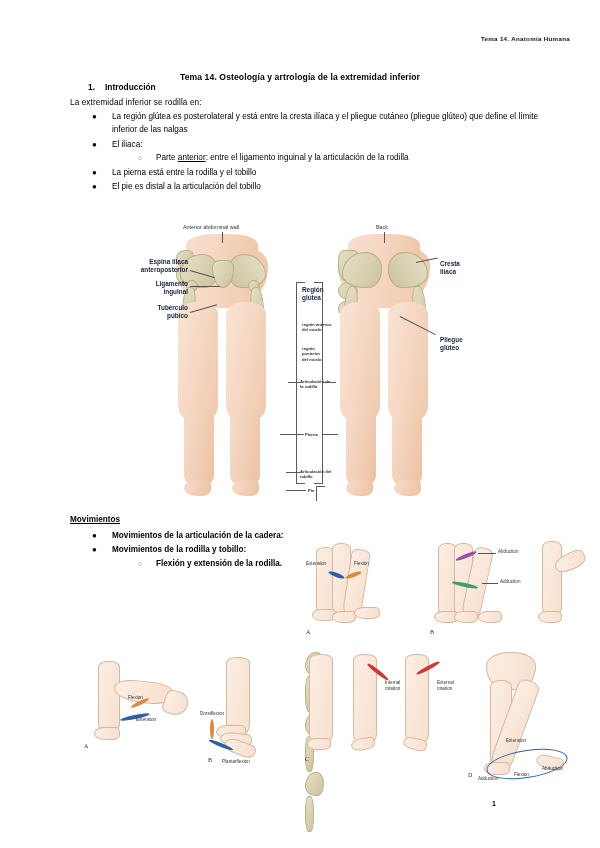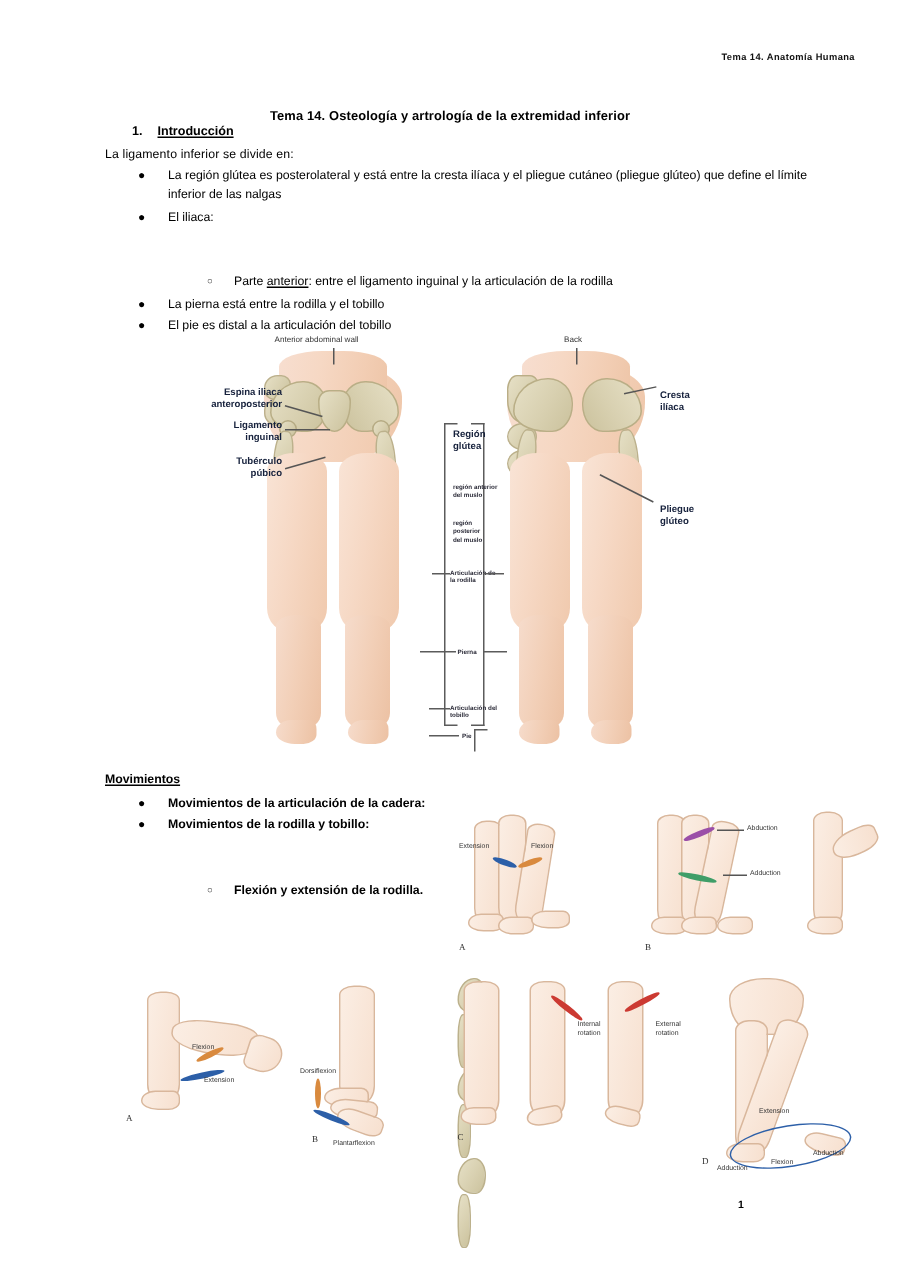"Introducción" .section-num .txt { text-decoration: underline -> none }
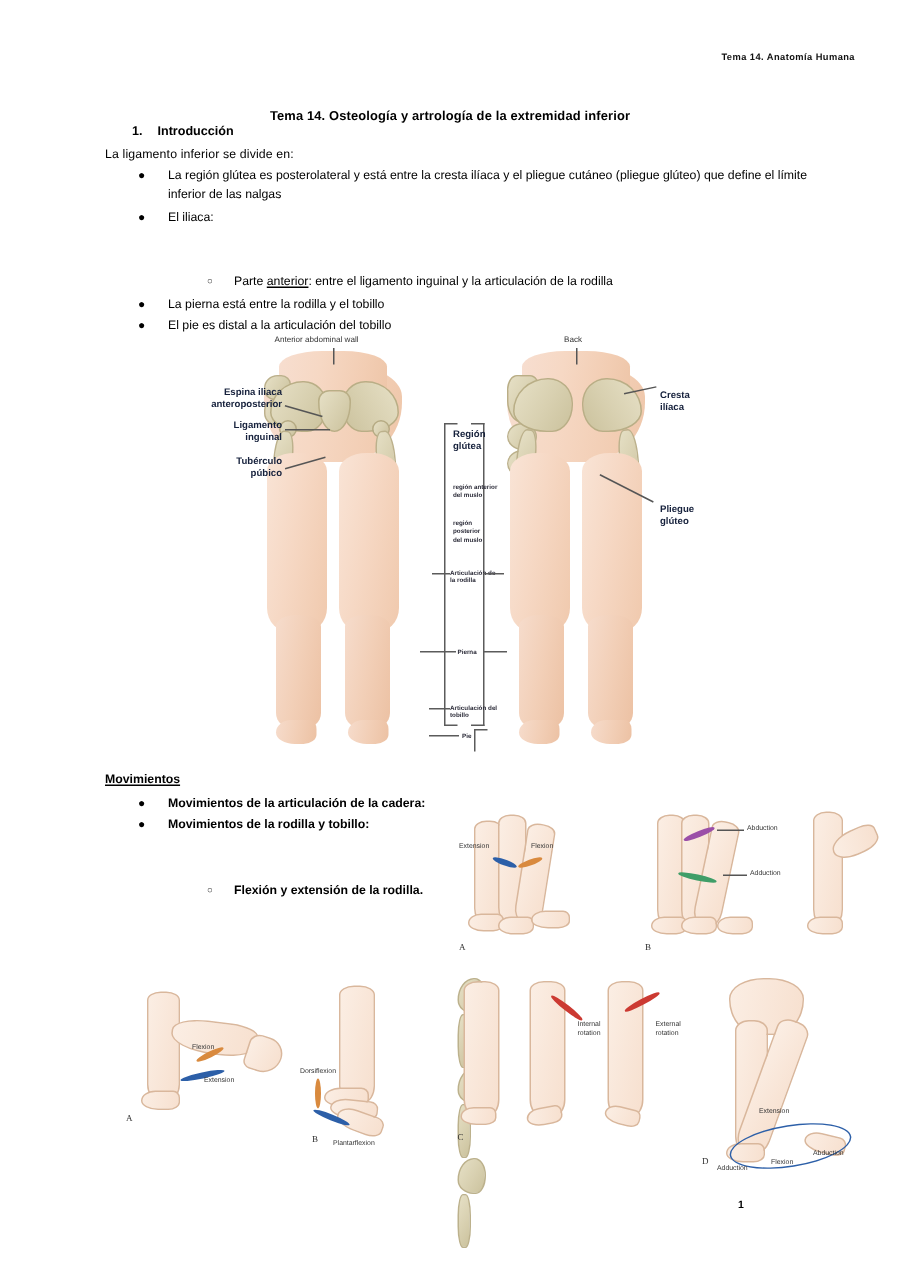"La ligamento inferior se divide" div.lead { text: ligamento inferior se divide -> extremidad inferior se rodilla }
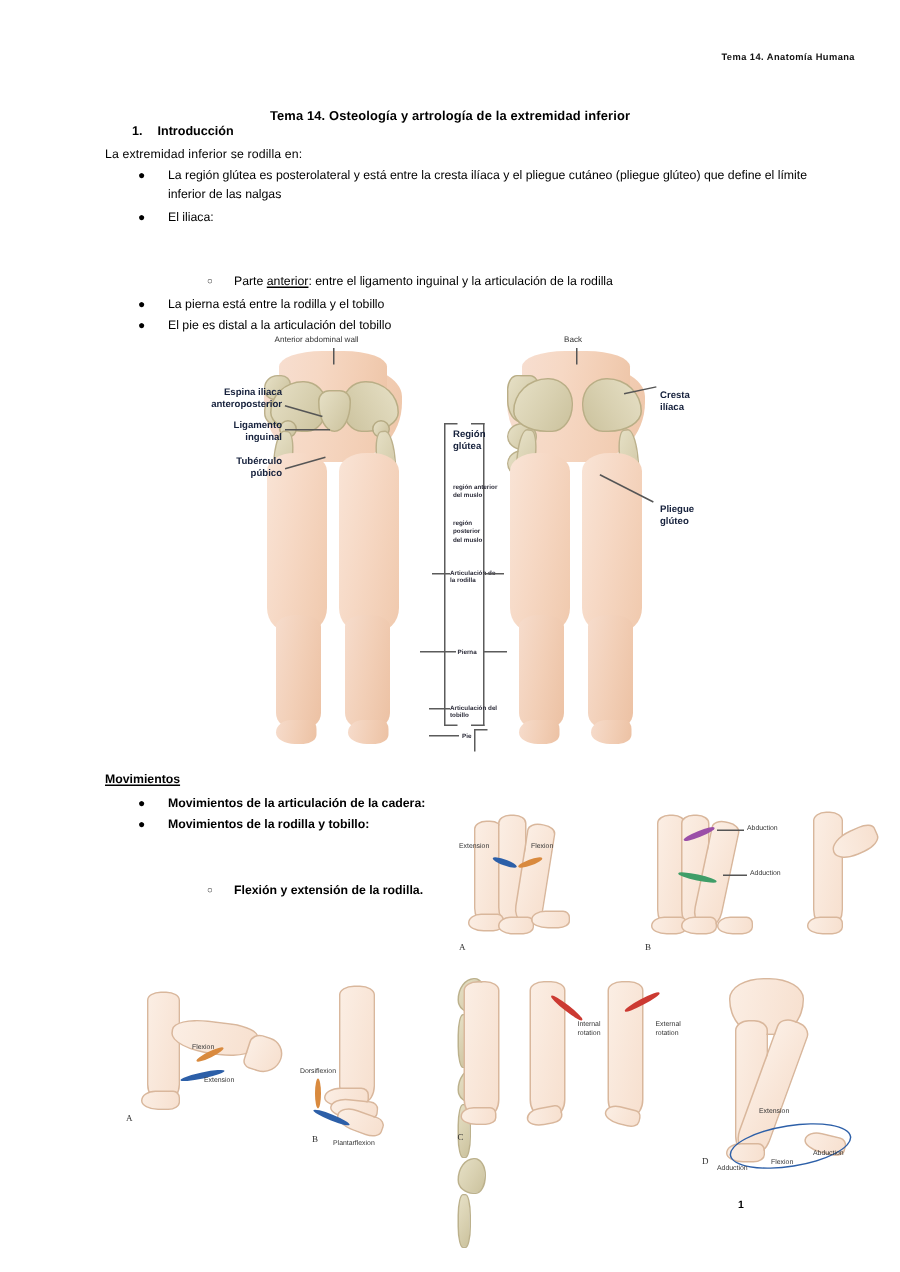"Parte anterior: entre el ligamento" .li2 { margin-top: 30px -> none }
